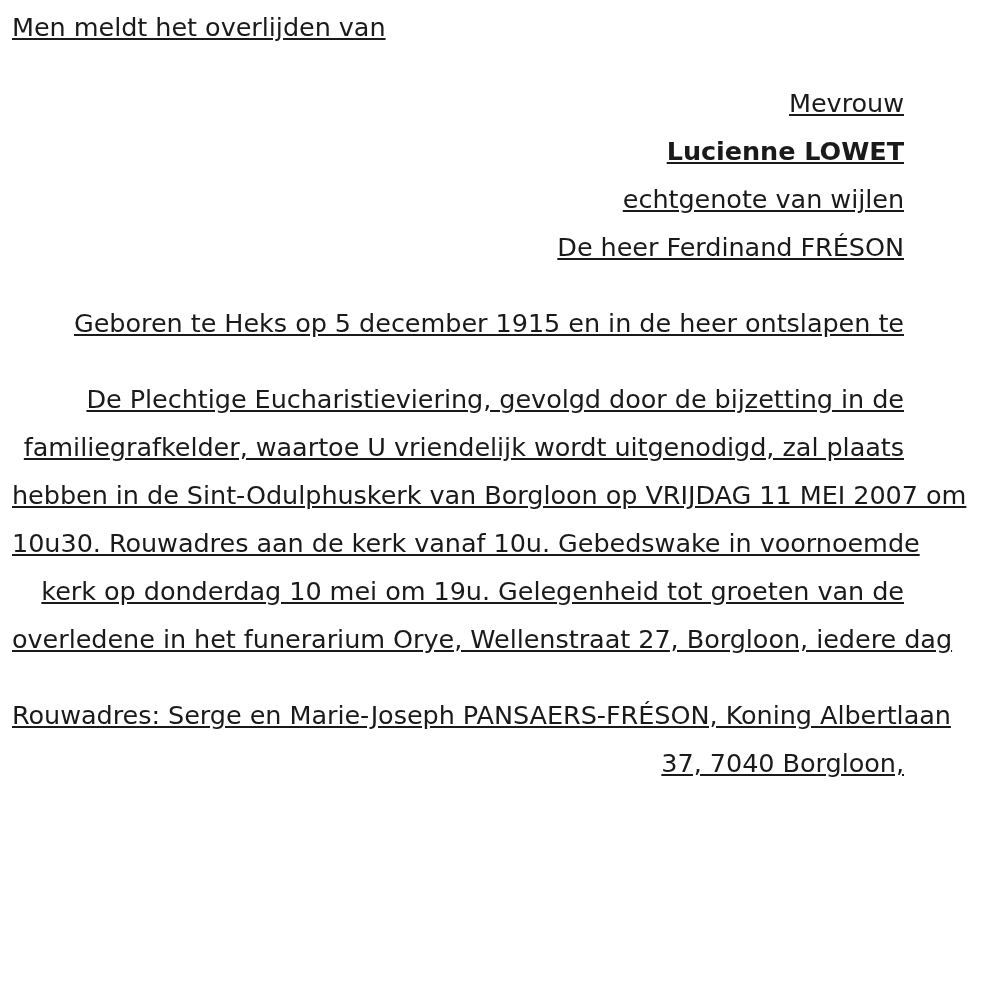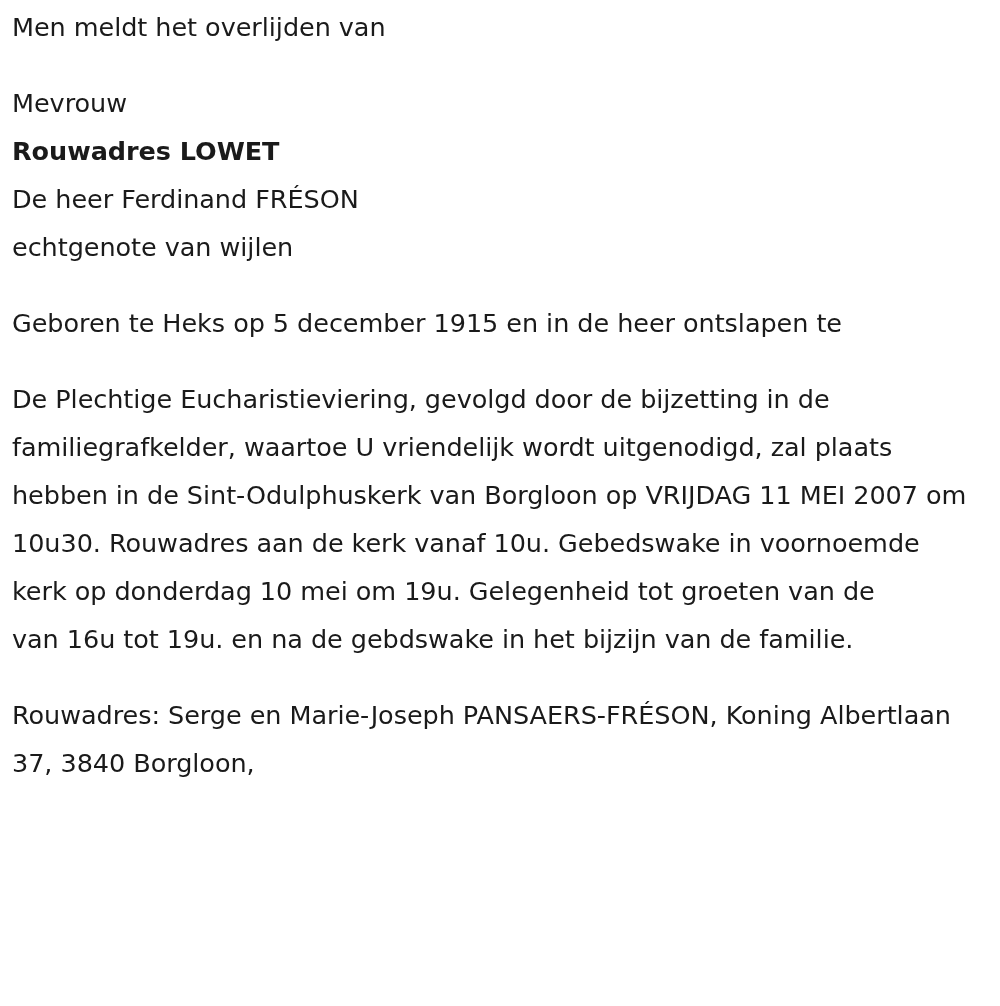"Men meldt het overlijden van" #notice { text-decoration: none -> underline }
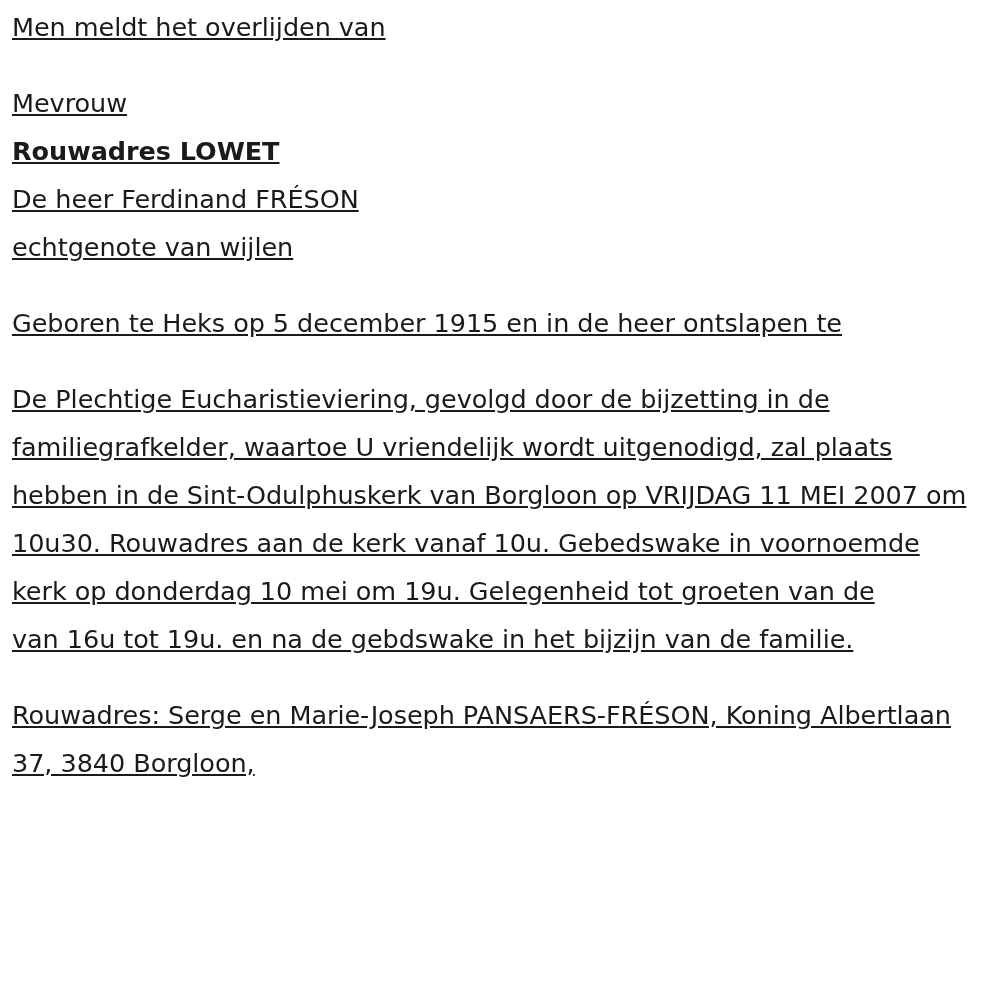"Mevrouw" .para + .para { text-align: none -> right }
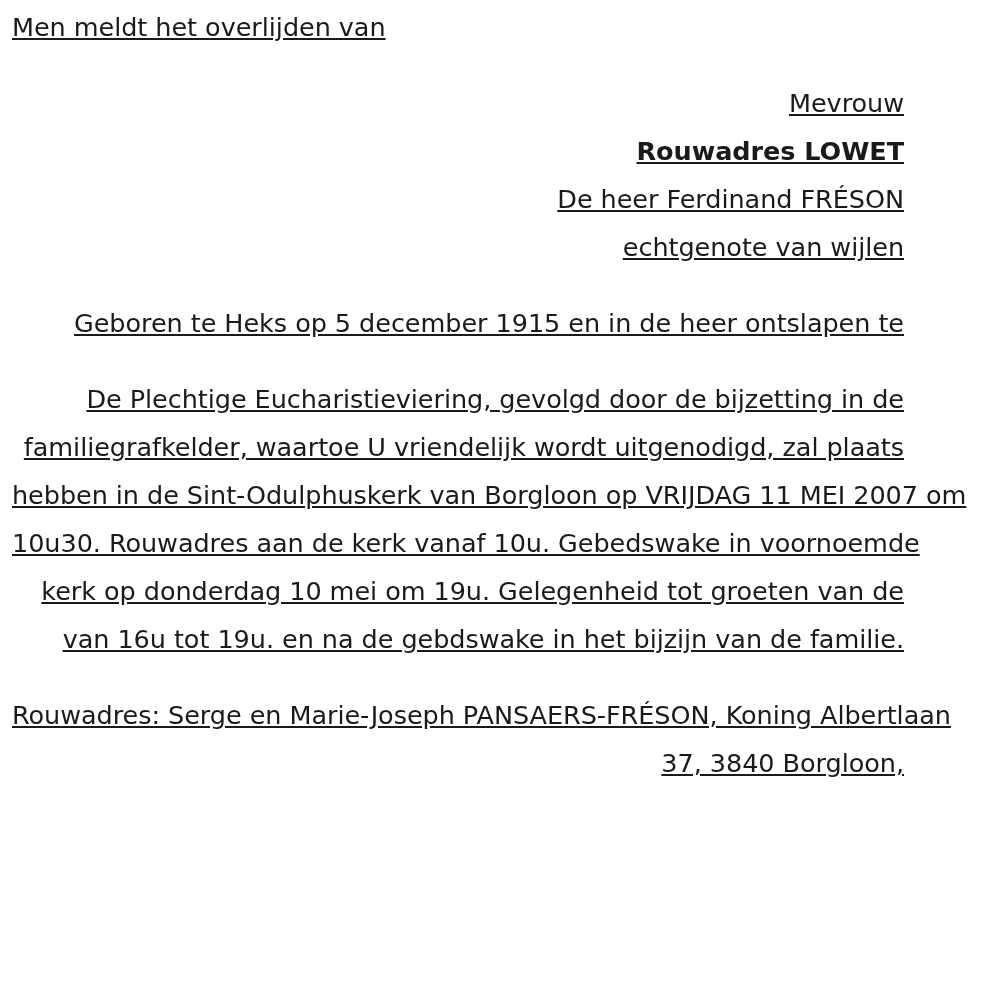"Rouwadres LOWET" span.line { text: Rouwadres -> Lucienne }
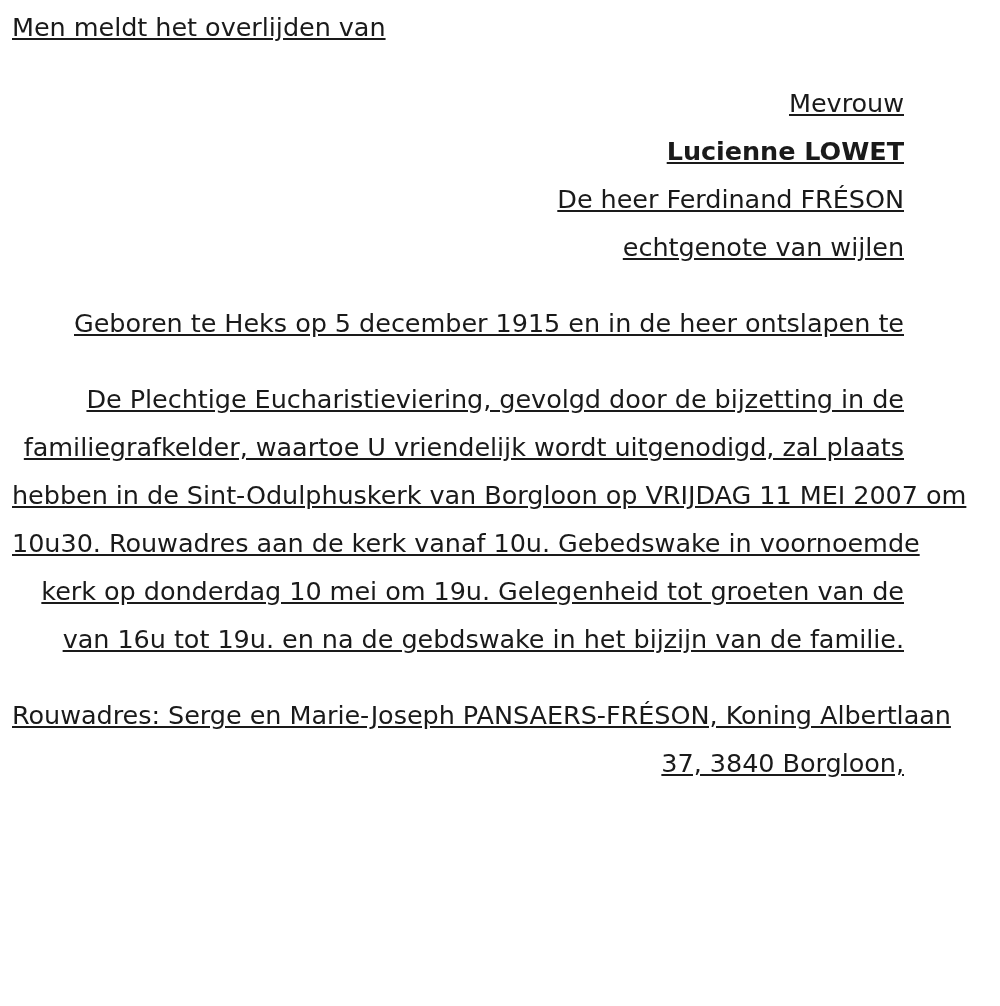"De heer Ferdinand FRÉSON" span.line { order: before "echtgenote van wijlen" -> after "echtgenote van wijlen" }
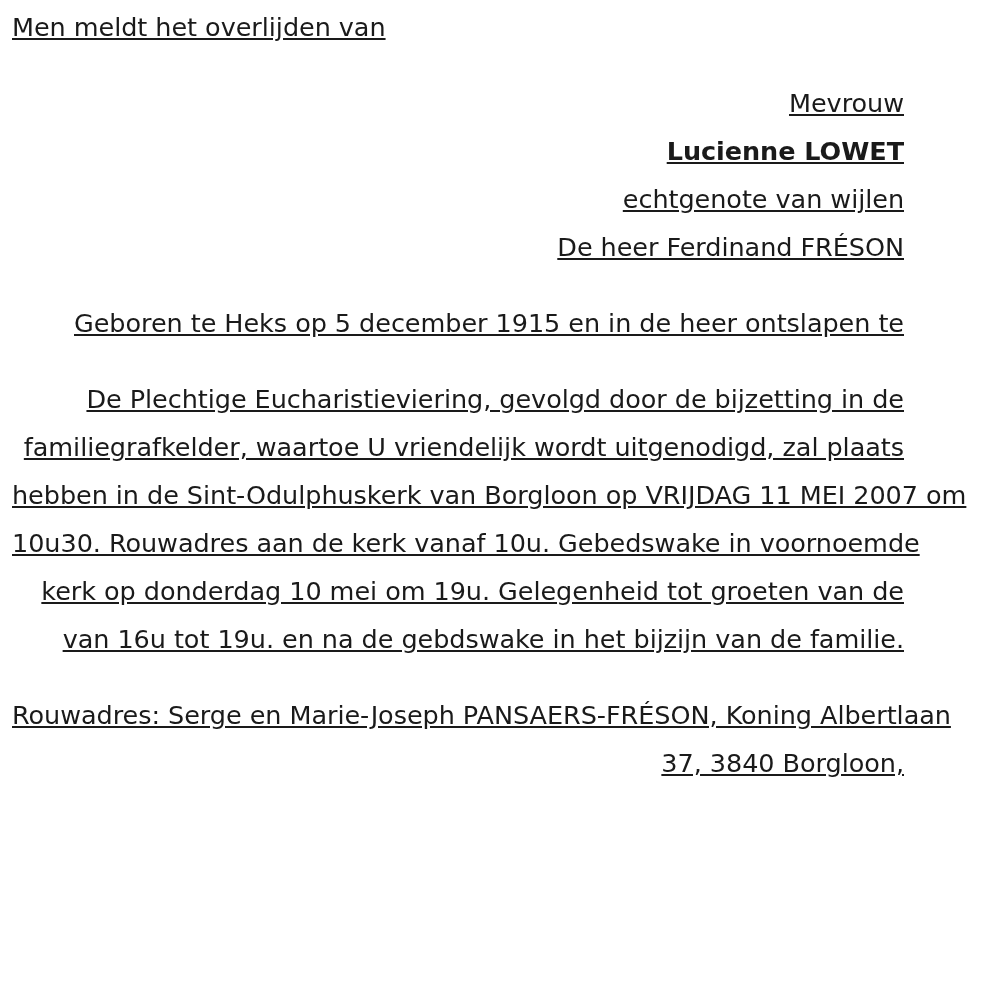"overledene in het funerarium Orye," span.line { html: none -> <span>overledene in het funerarium Orye, Wellenstraat 27, Borgloon, iedere dag</span> }
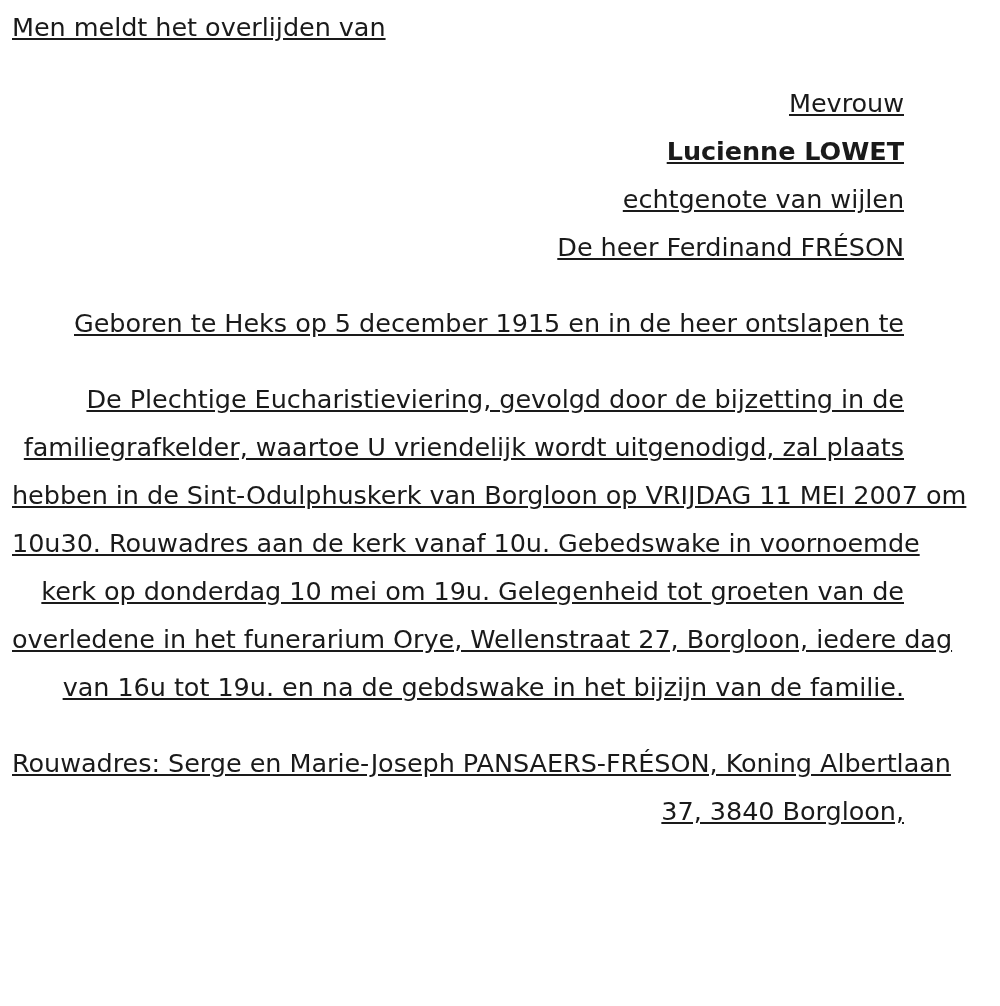"van 16u tot 19u. en" span.line { html: <span>van 16u tot 19u. en na de gebdswake in het bijzijn van de familie.</span> -> none }
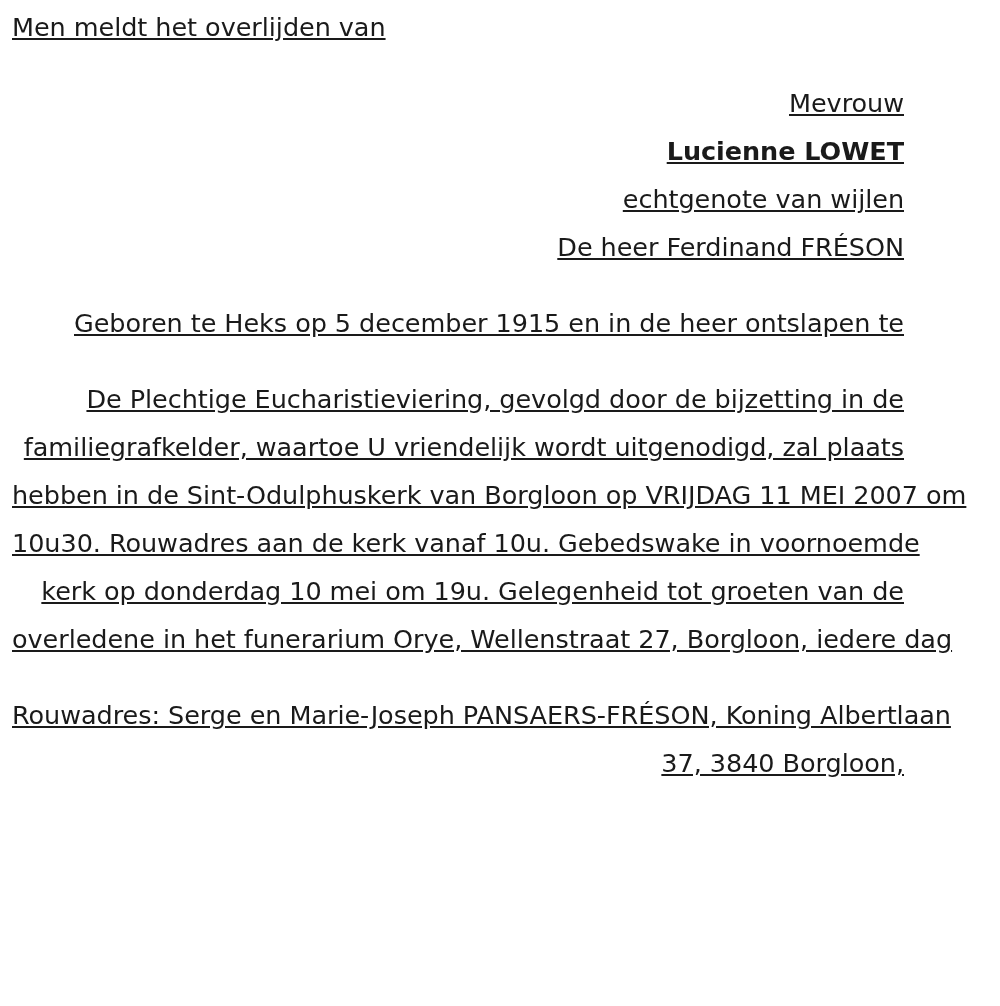"37, 3840 Borgloon," span.line { text: 3840 -> 7040 }
